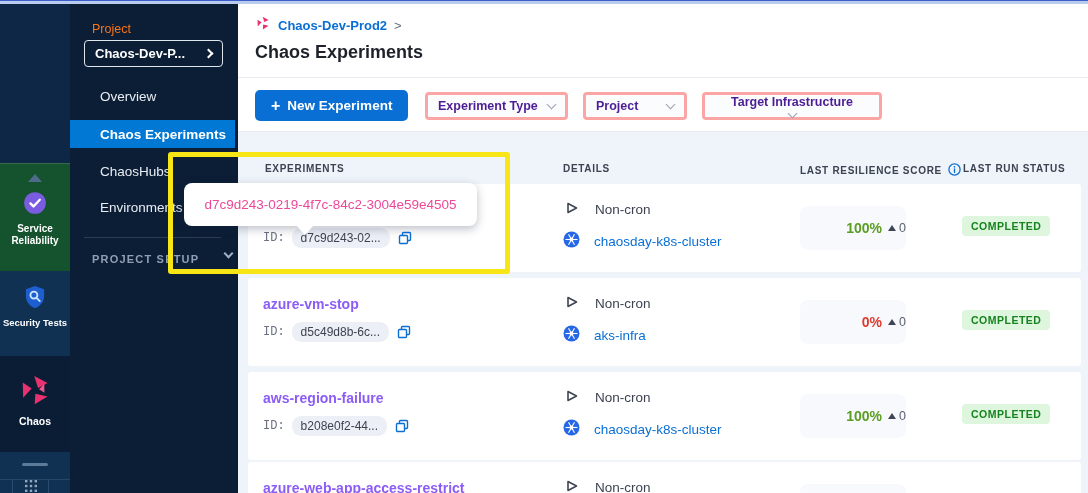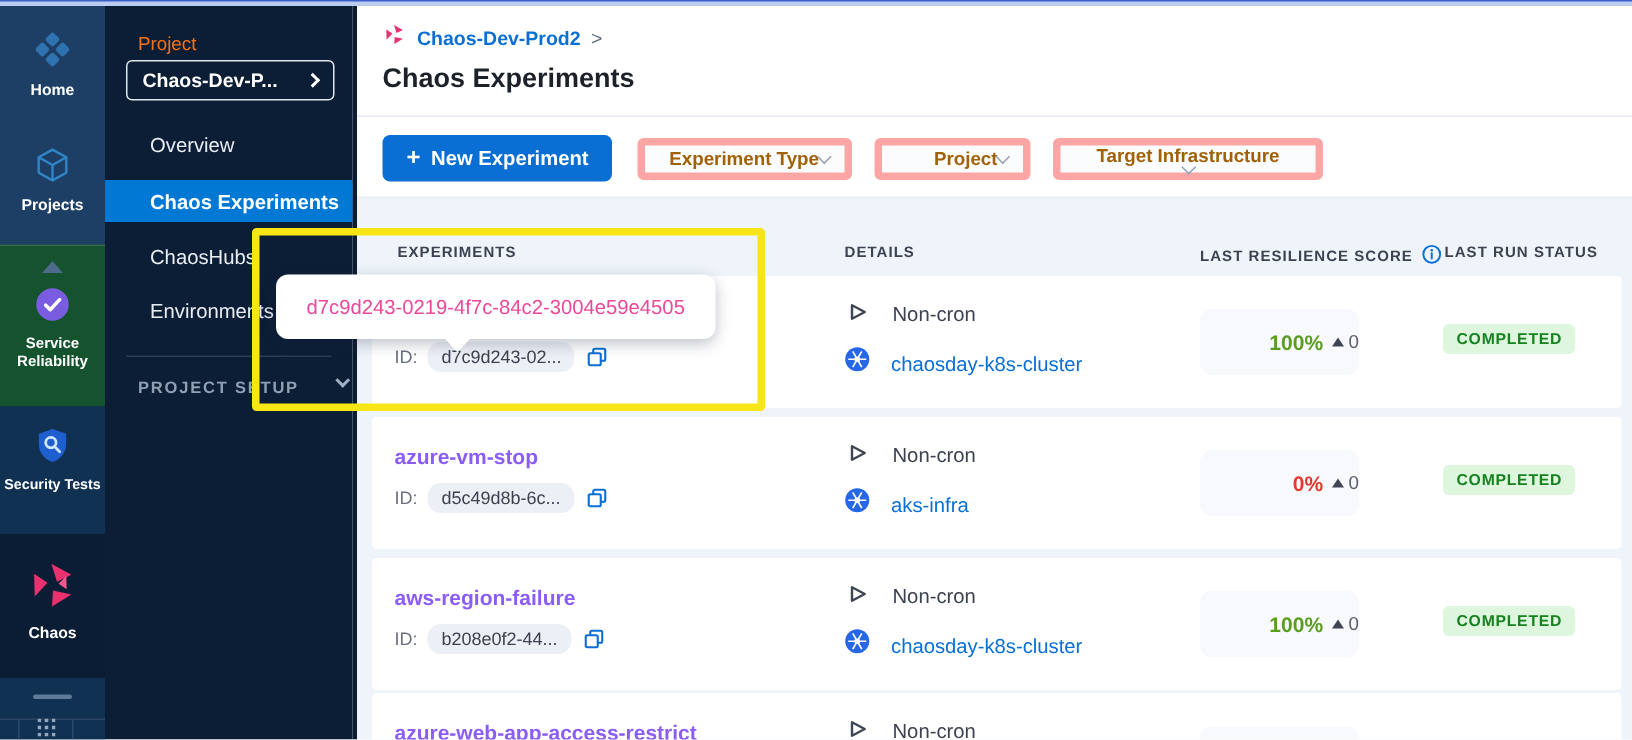"Home" div.rail-sec { html: <div> <div> <span> <svg> <g> <rect></rect> <rect></rect> <rect></rect> <rect></rect> </g> </svg> </span> <span>Home</span> </div> <div> <span> <svg> <path></path> <path></path> <path></path> </svg> </span> <span>Projects</span> </div> </div> -> none }
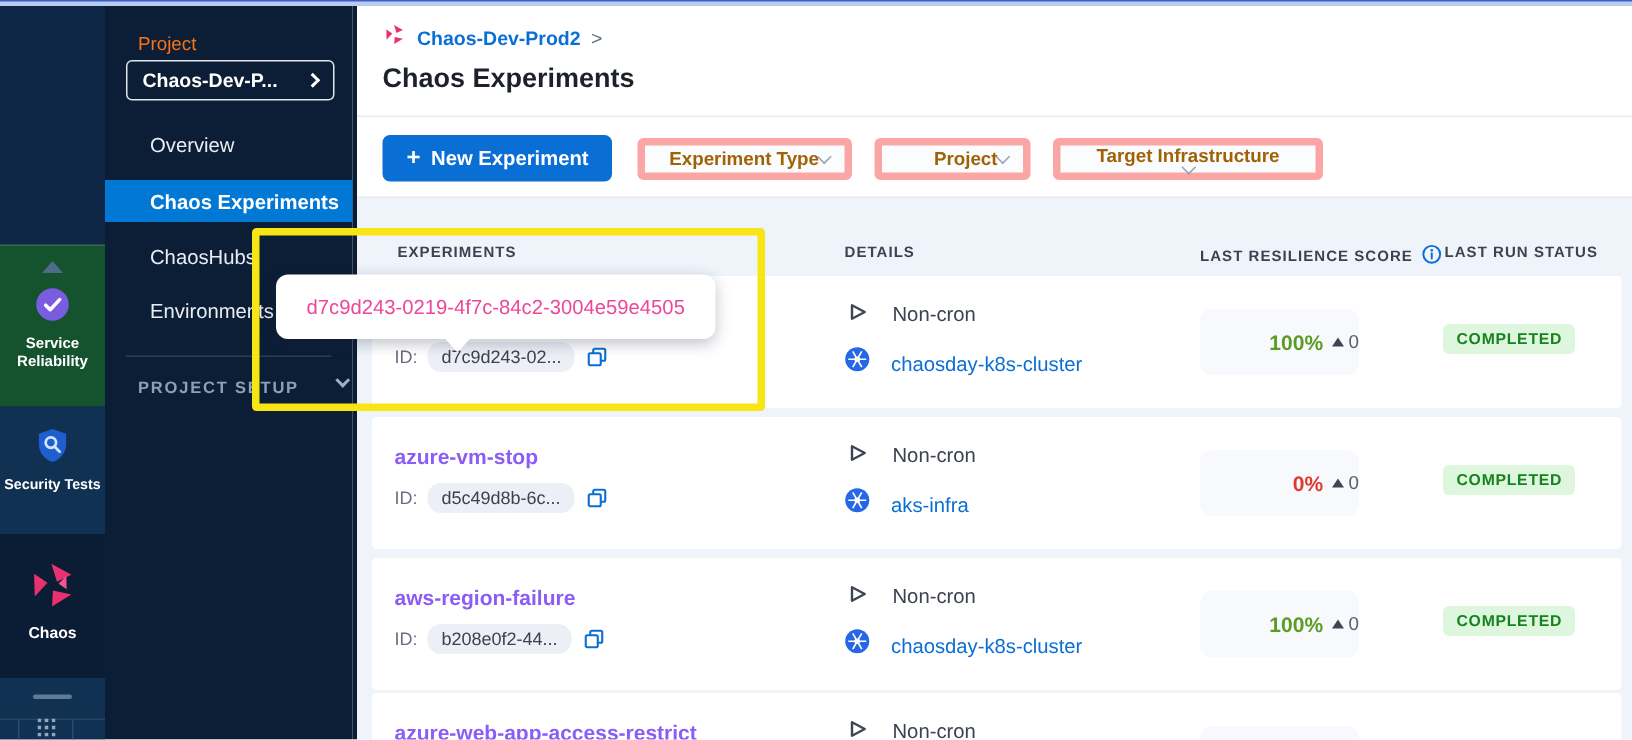"Experiment Type" .filter { border: 5px solid #fca5a5 -> 3px solid #fca5a5; color: #a16207 -> #4c1d95; justify-content: flex-end -> space-between }
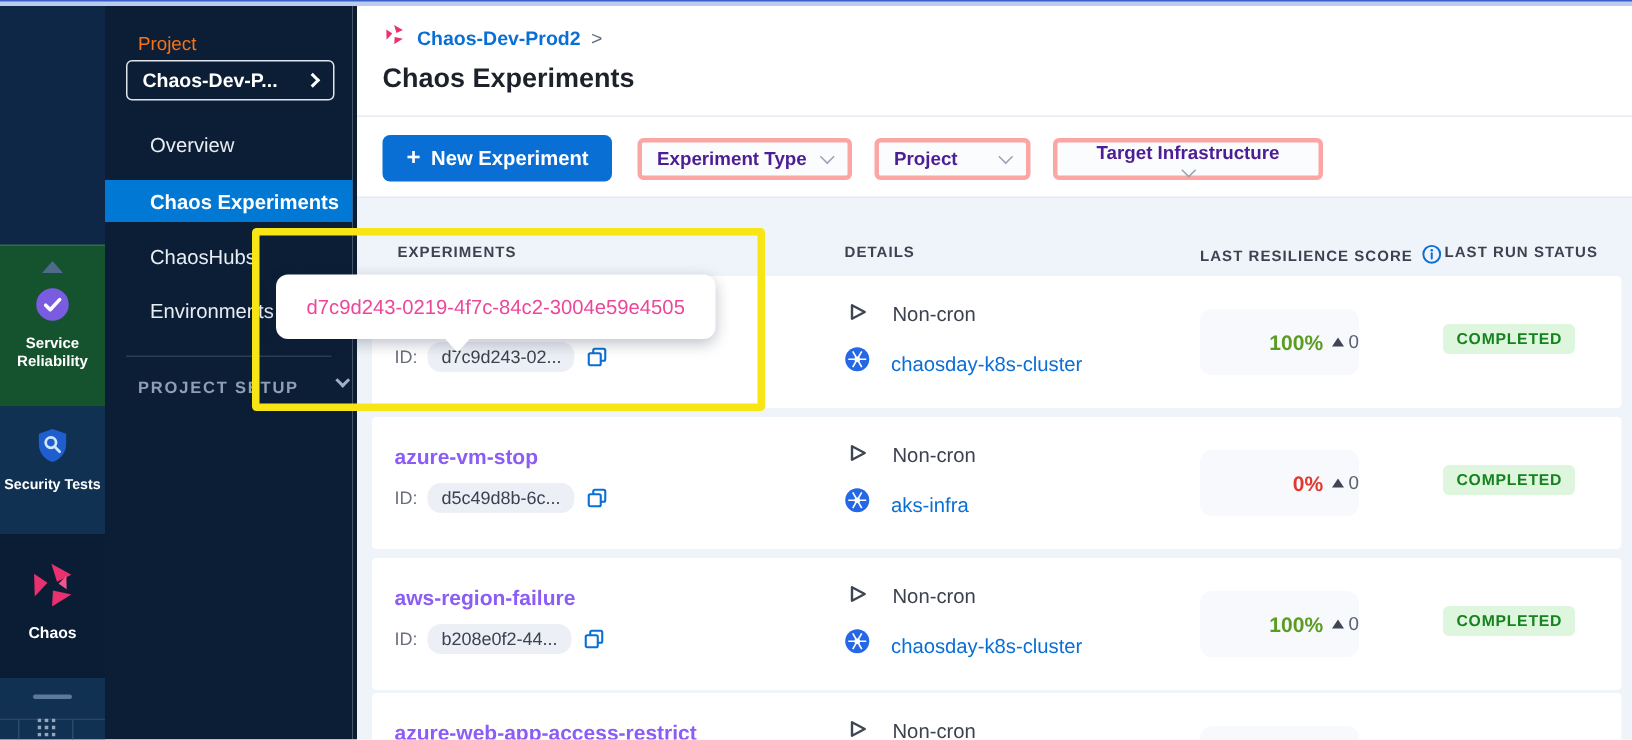"ID:" .id-label { font-family: none -> Liberation Mono, monospace }
